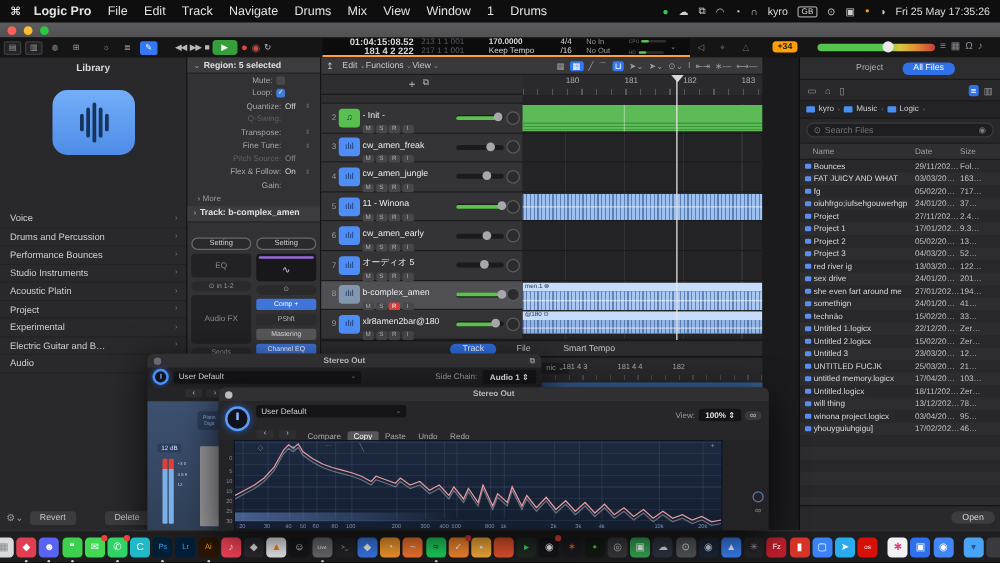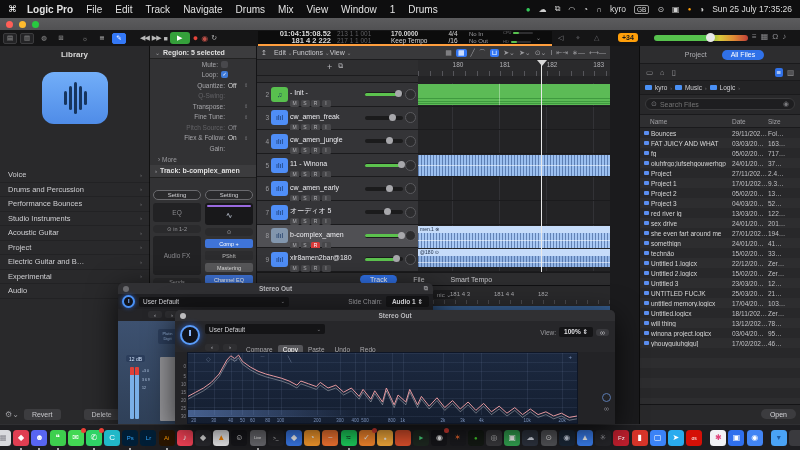"Sun 25 July 17:35:26" span { text: Sun 25 July -> Fri 25 May }
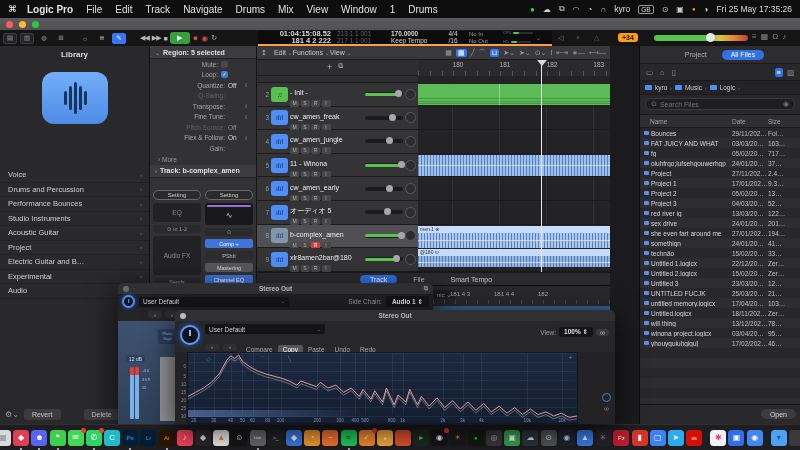"Acoustic Guitar" span { text: Guitar -> Platin }
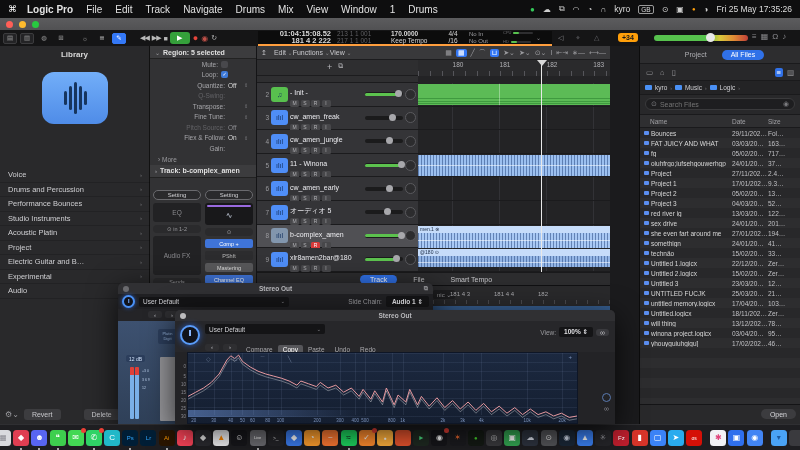"Electric Guitar and B…" div.lib-item { order: before "Experimental" -> after "Experimental" }
